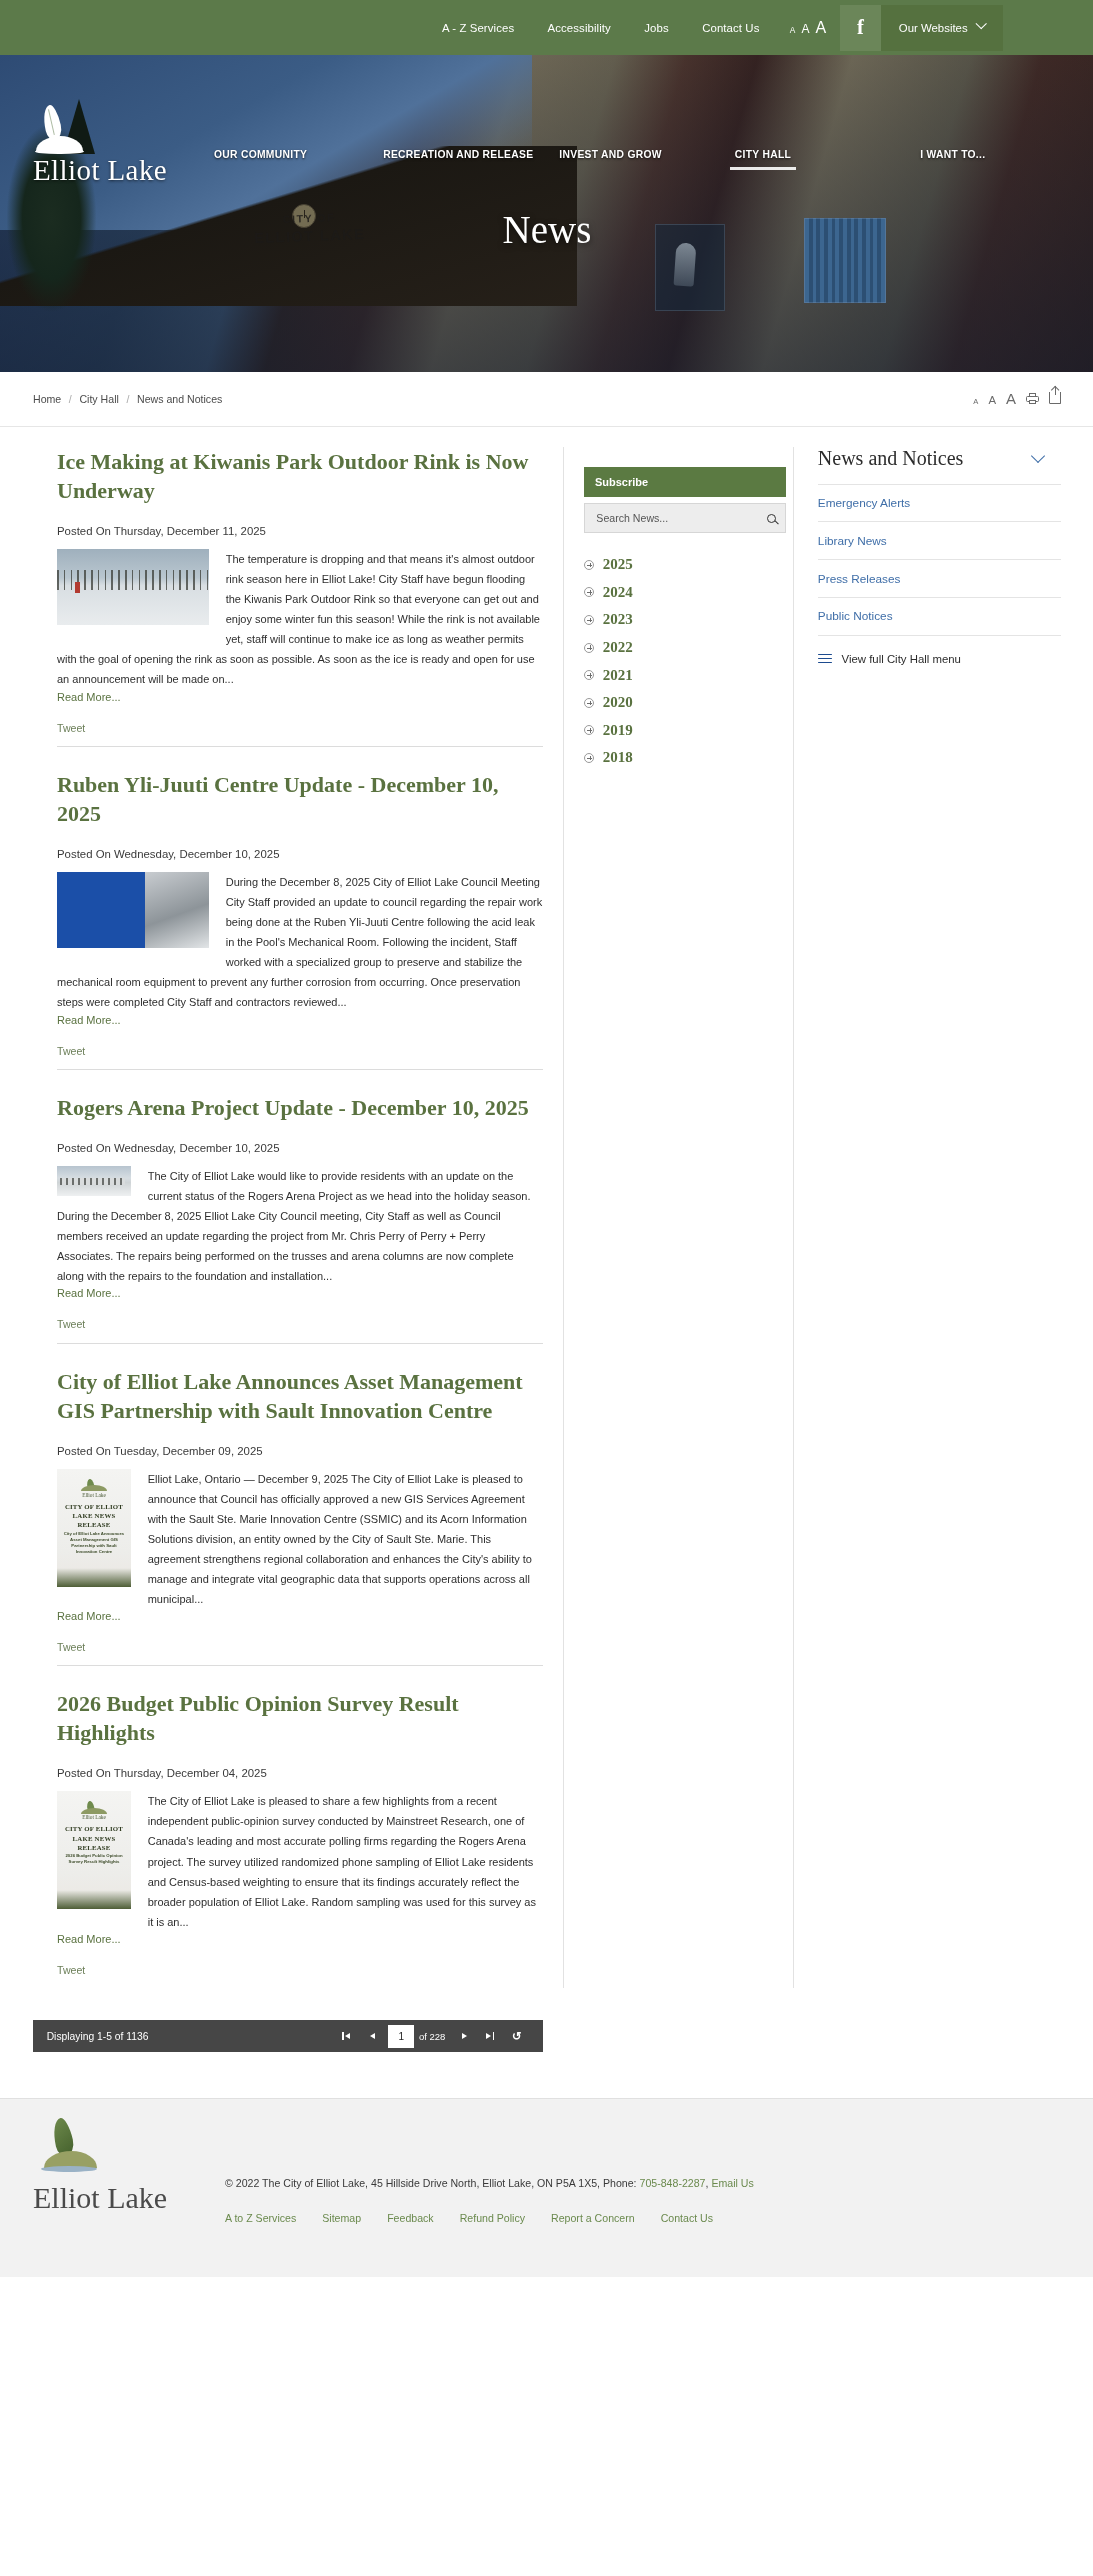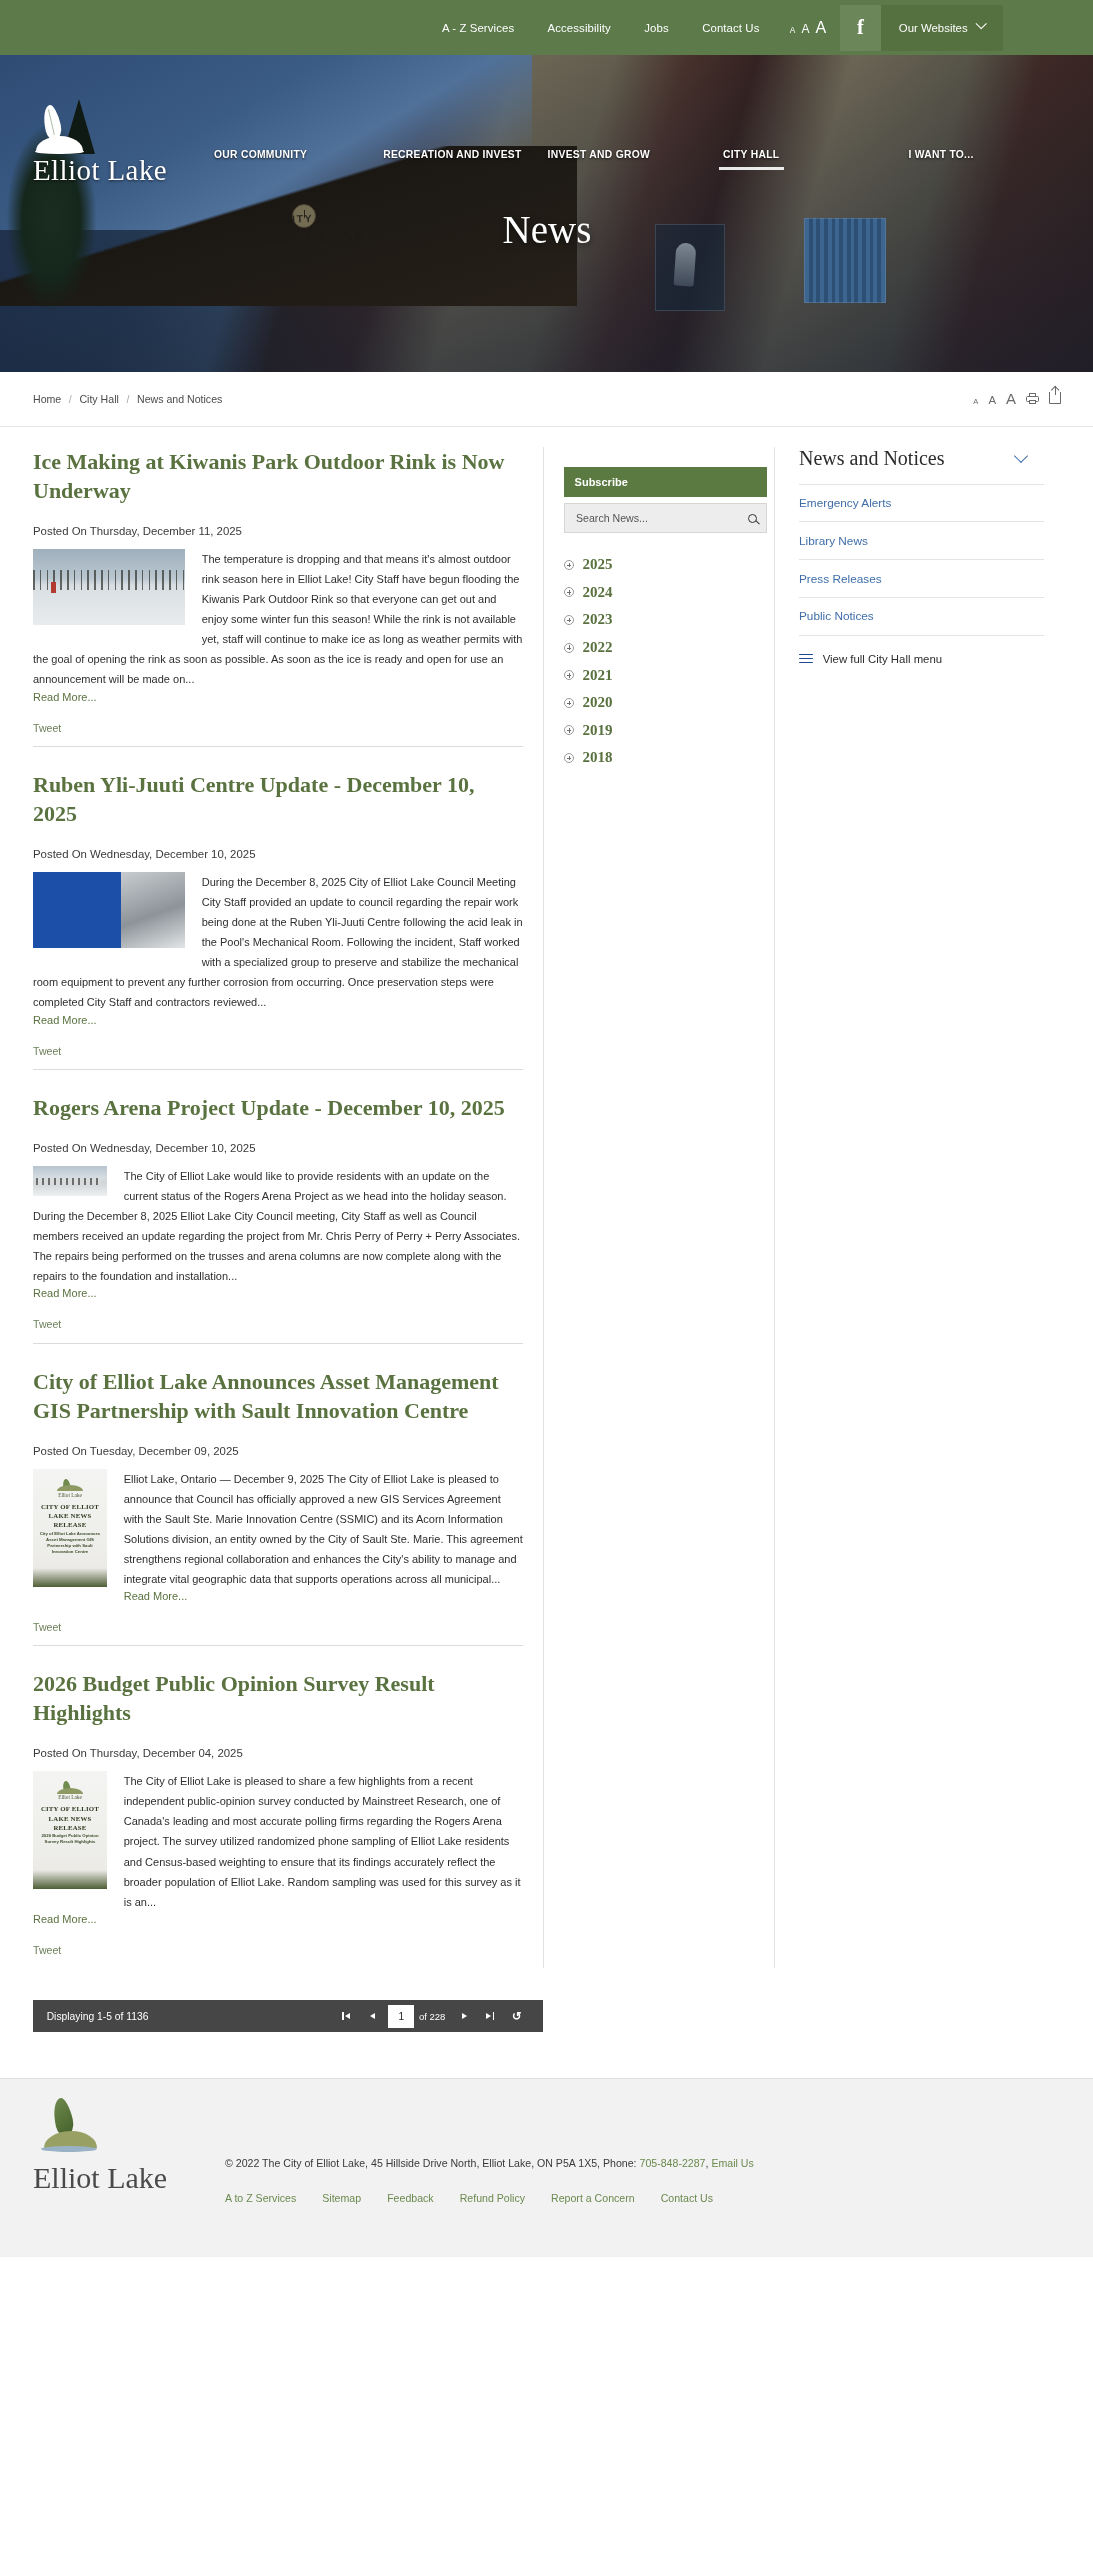"RECREATION AND INVEST" a.nav-item { text: INVEST -> RELEASE }
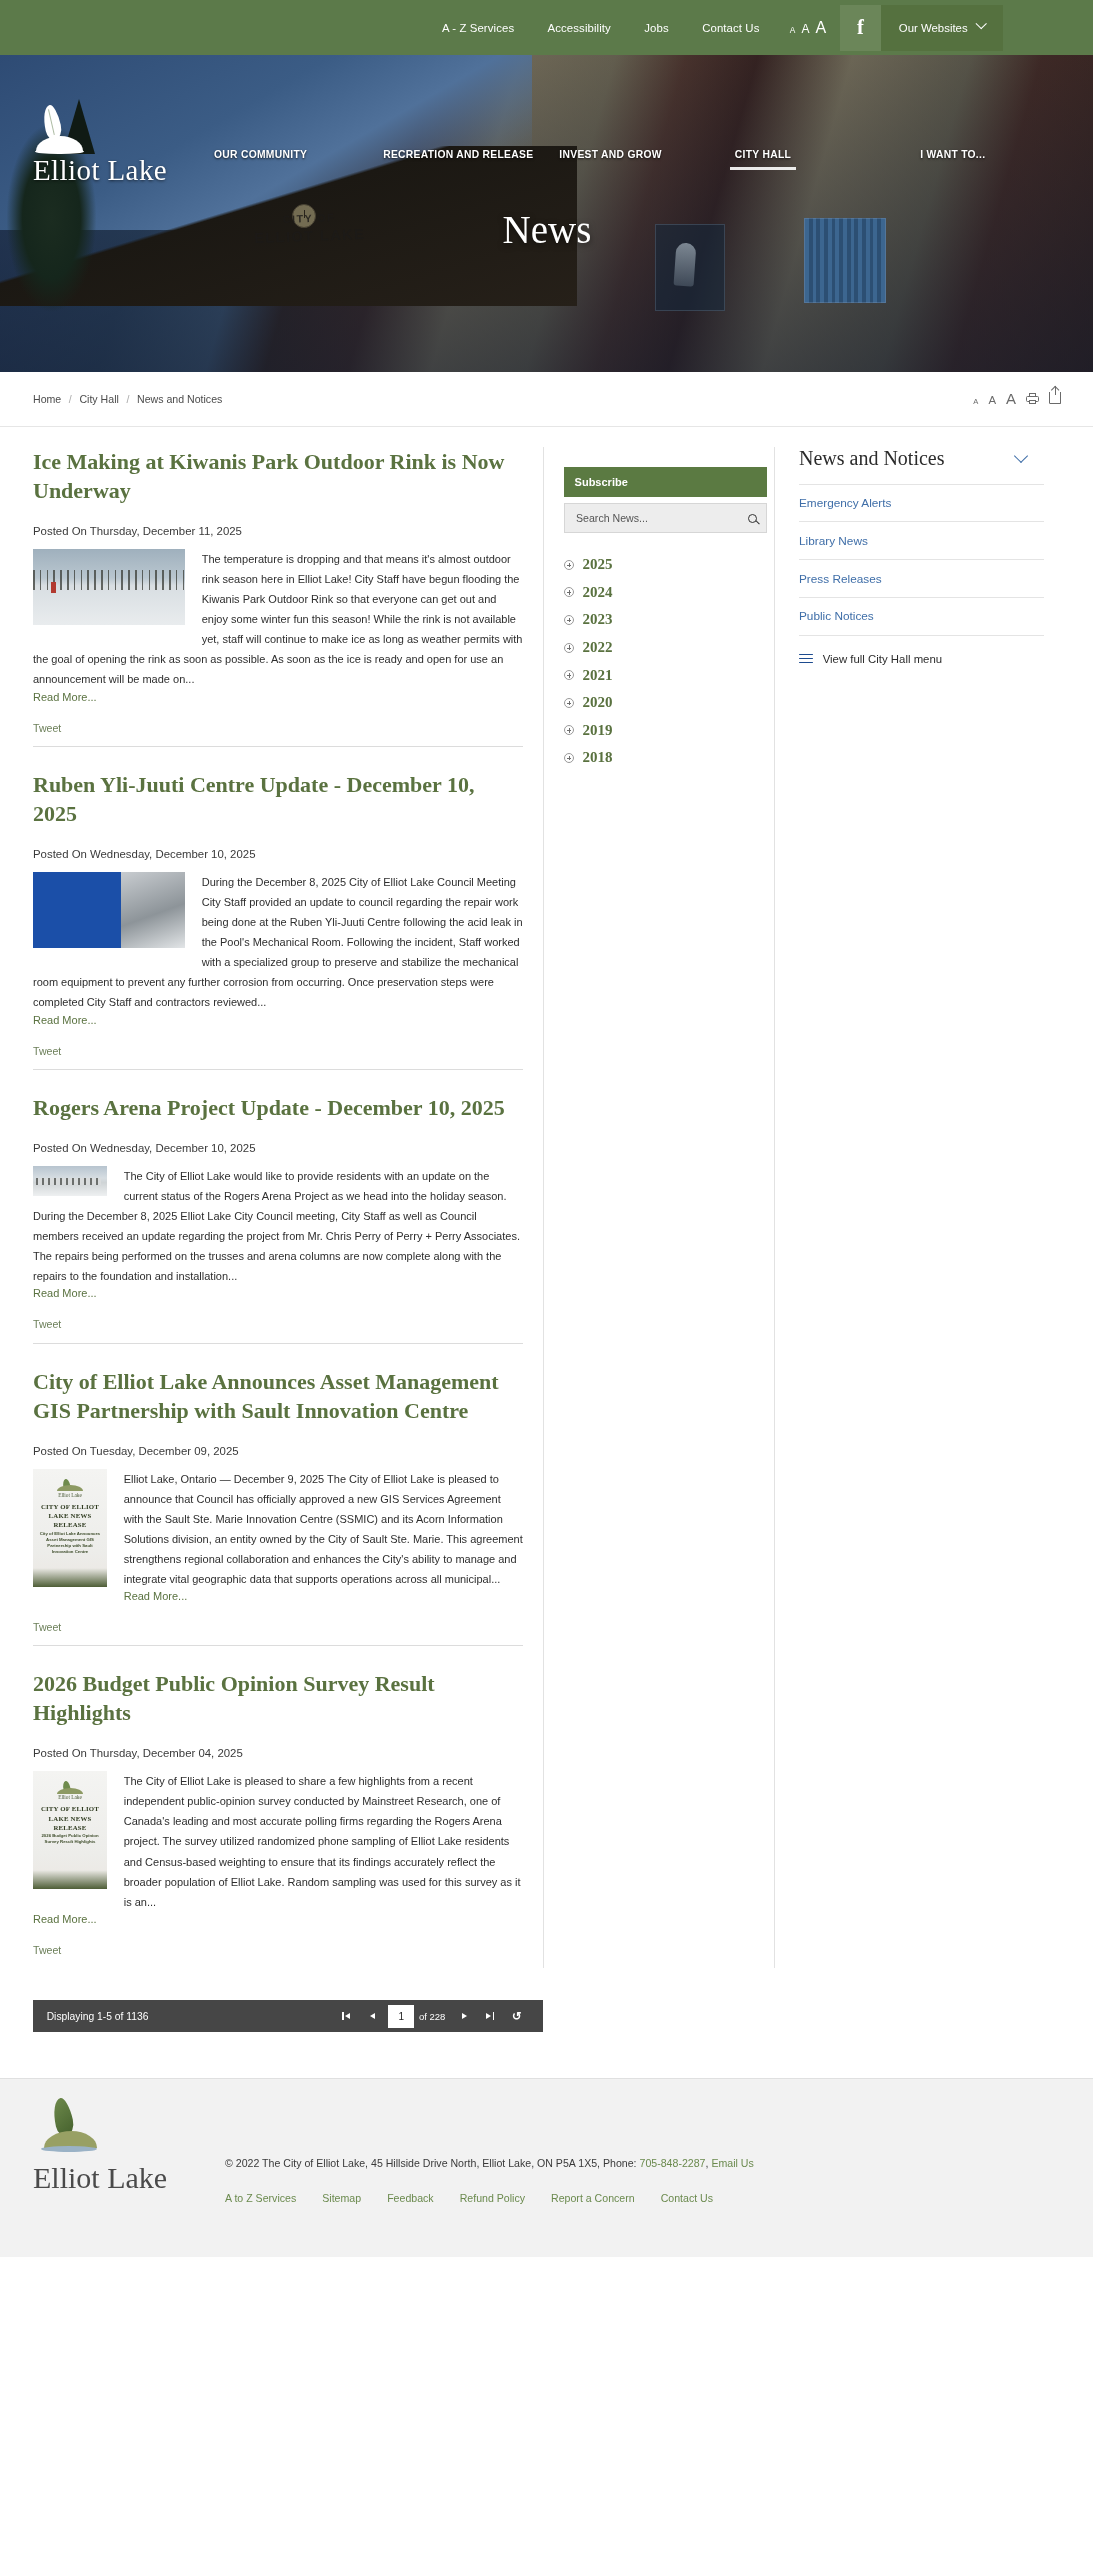"Ice Making at Kiwanis Park" .page { margin-left: none -> 24px }
